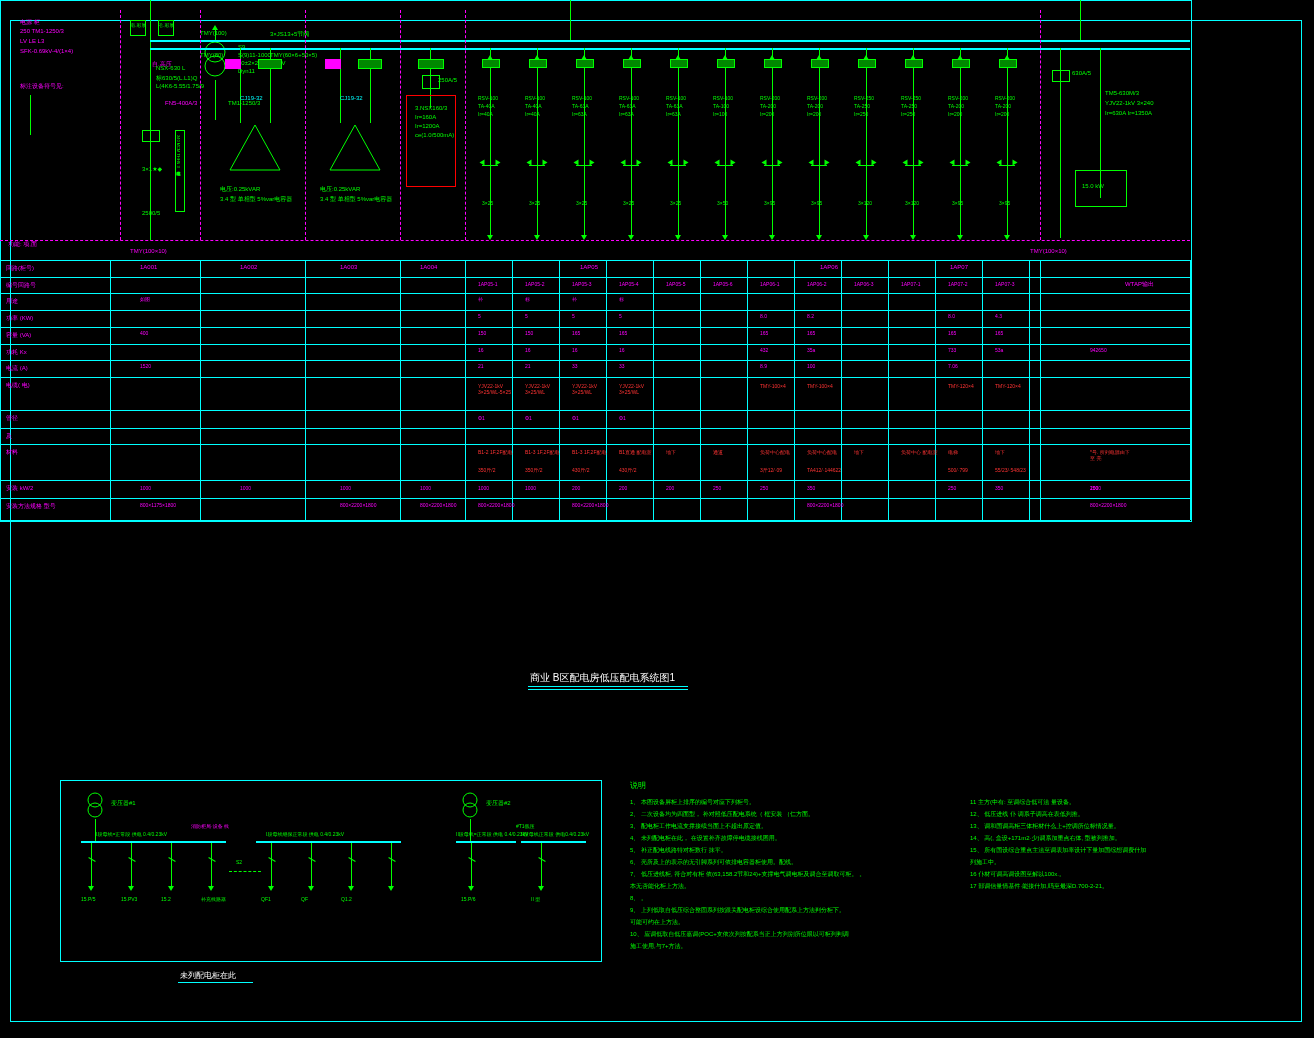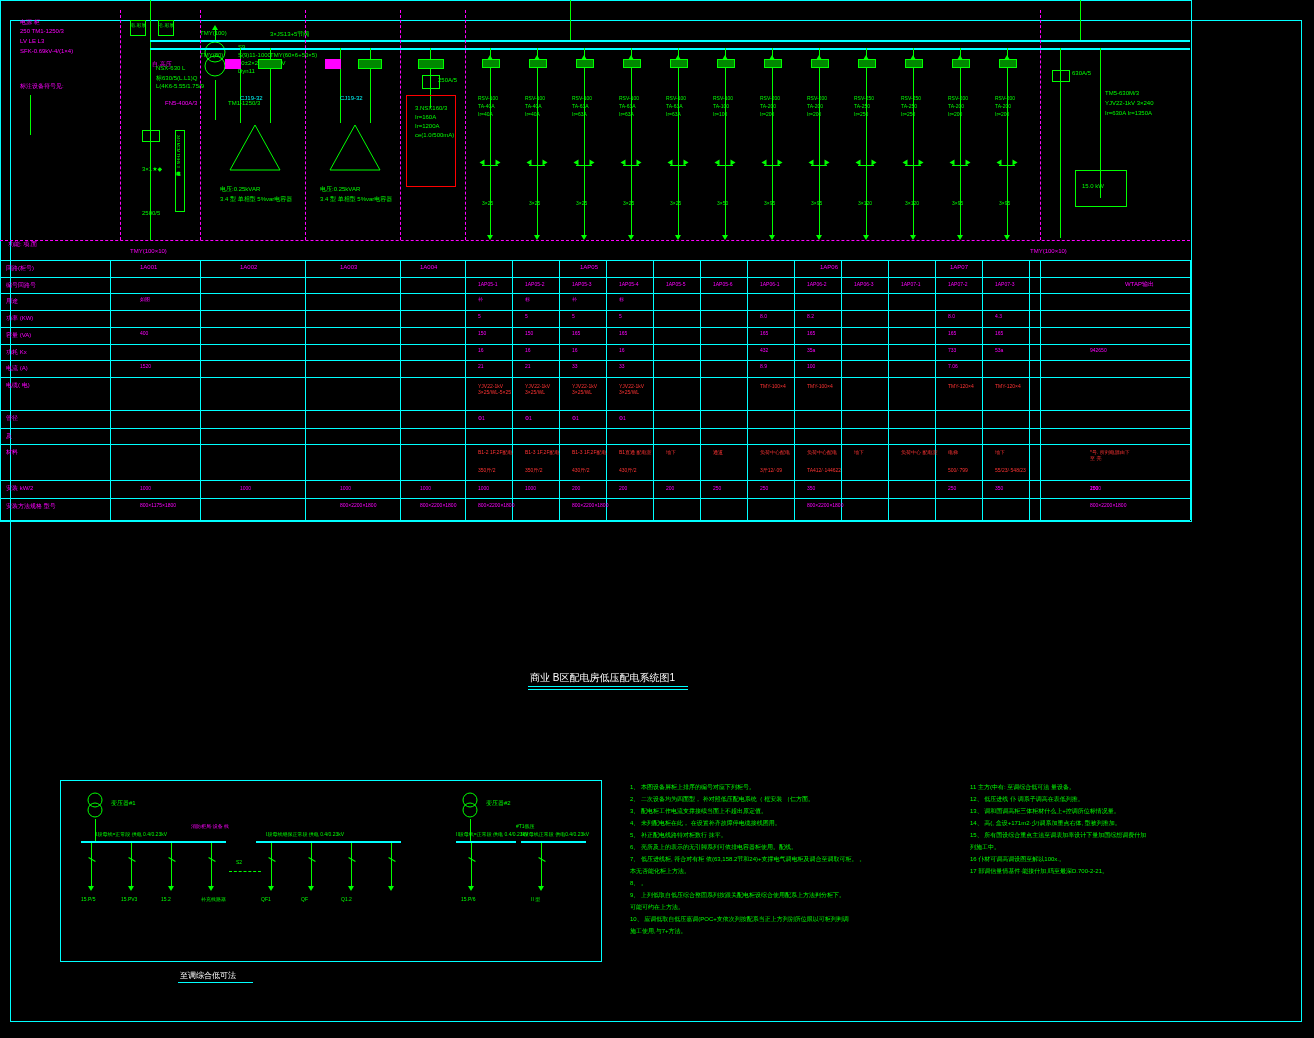"说明" div.txt { html: none -> <div>说明</div> }
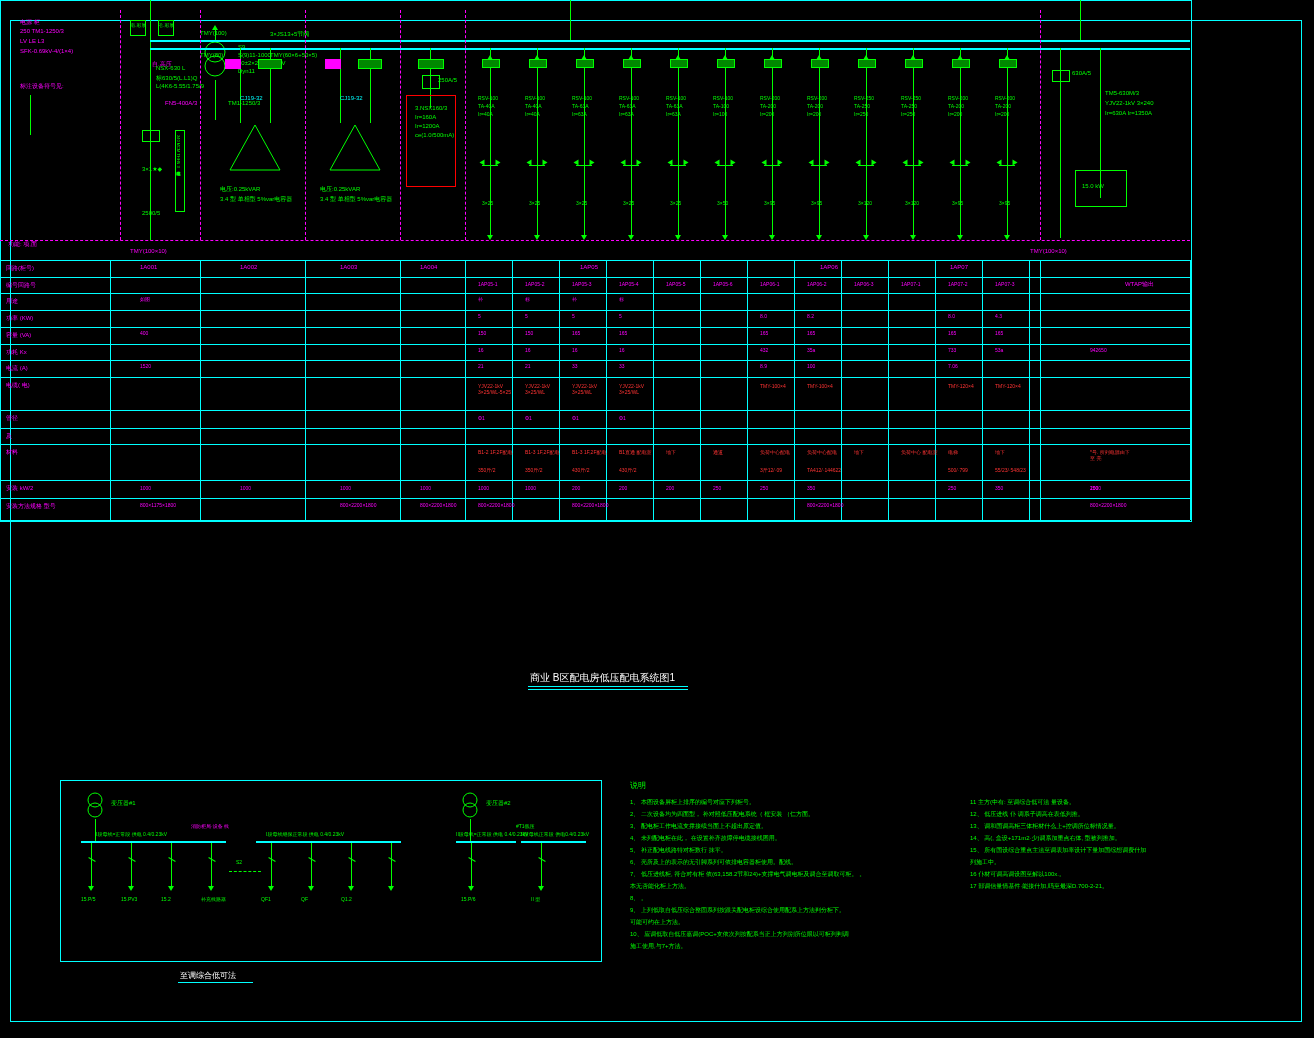"至调综合低可法" div.title2 { text: 至调综合低可法 -> 未列配电柜在此 }
